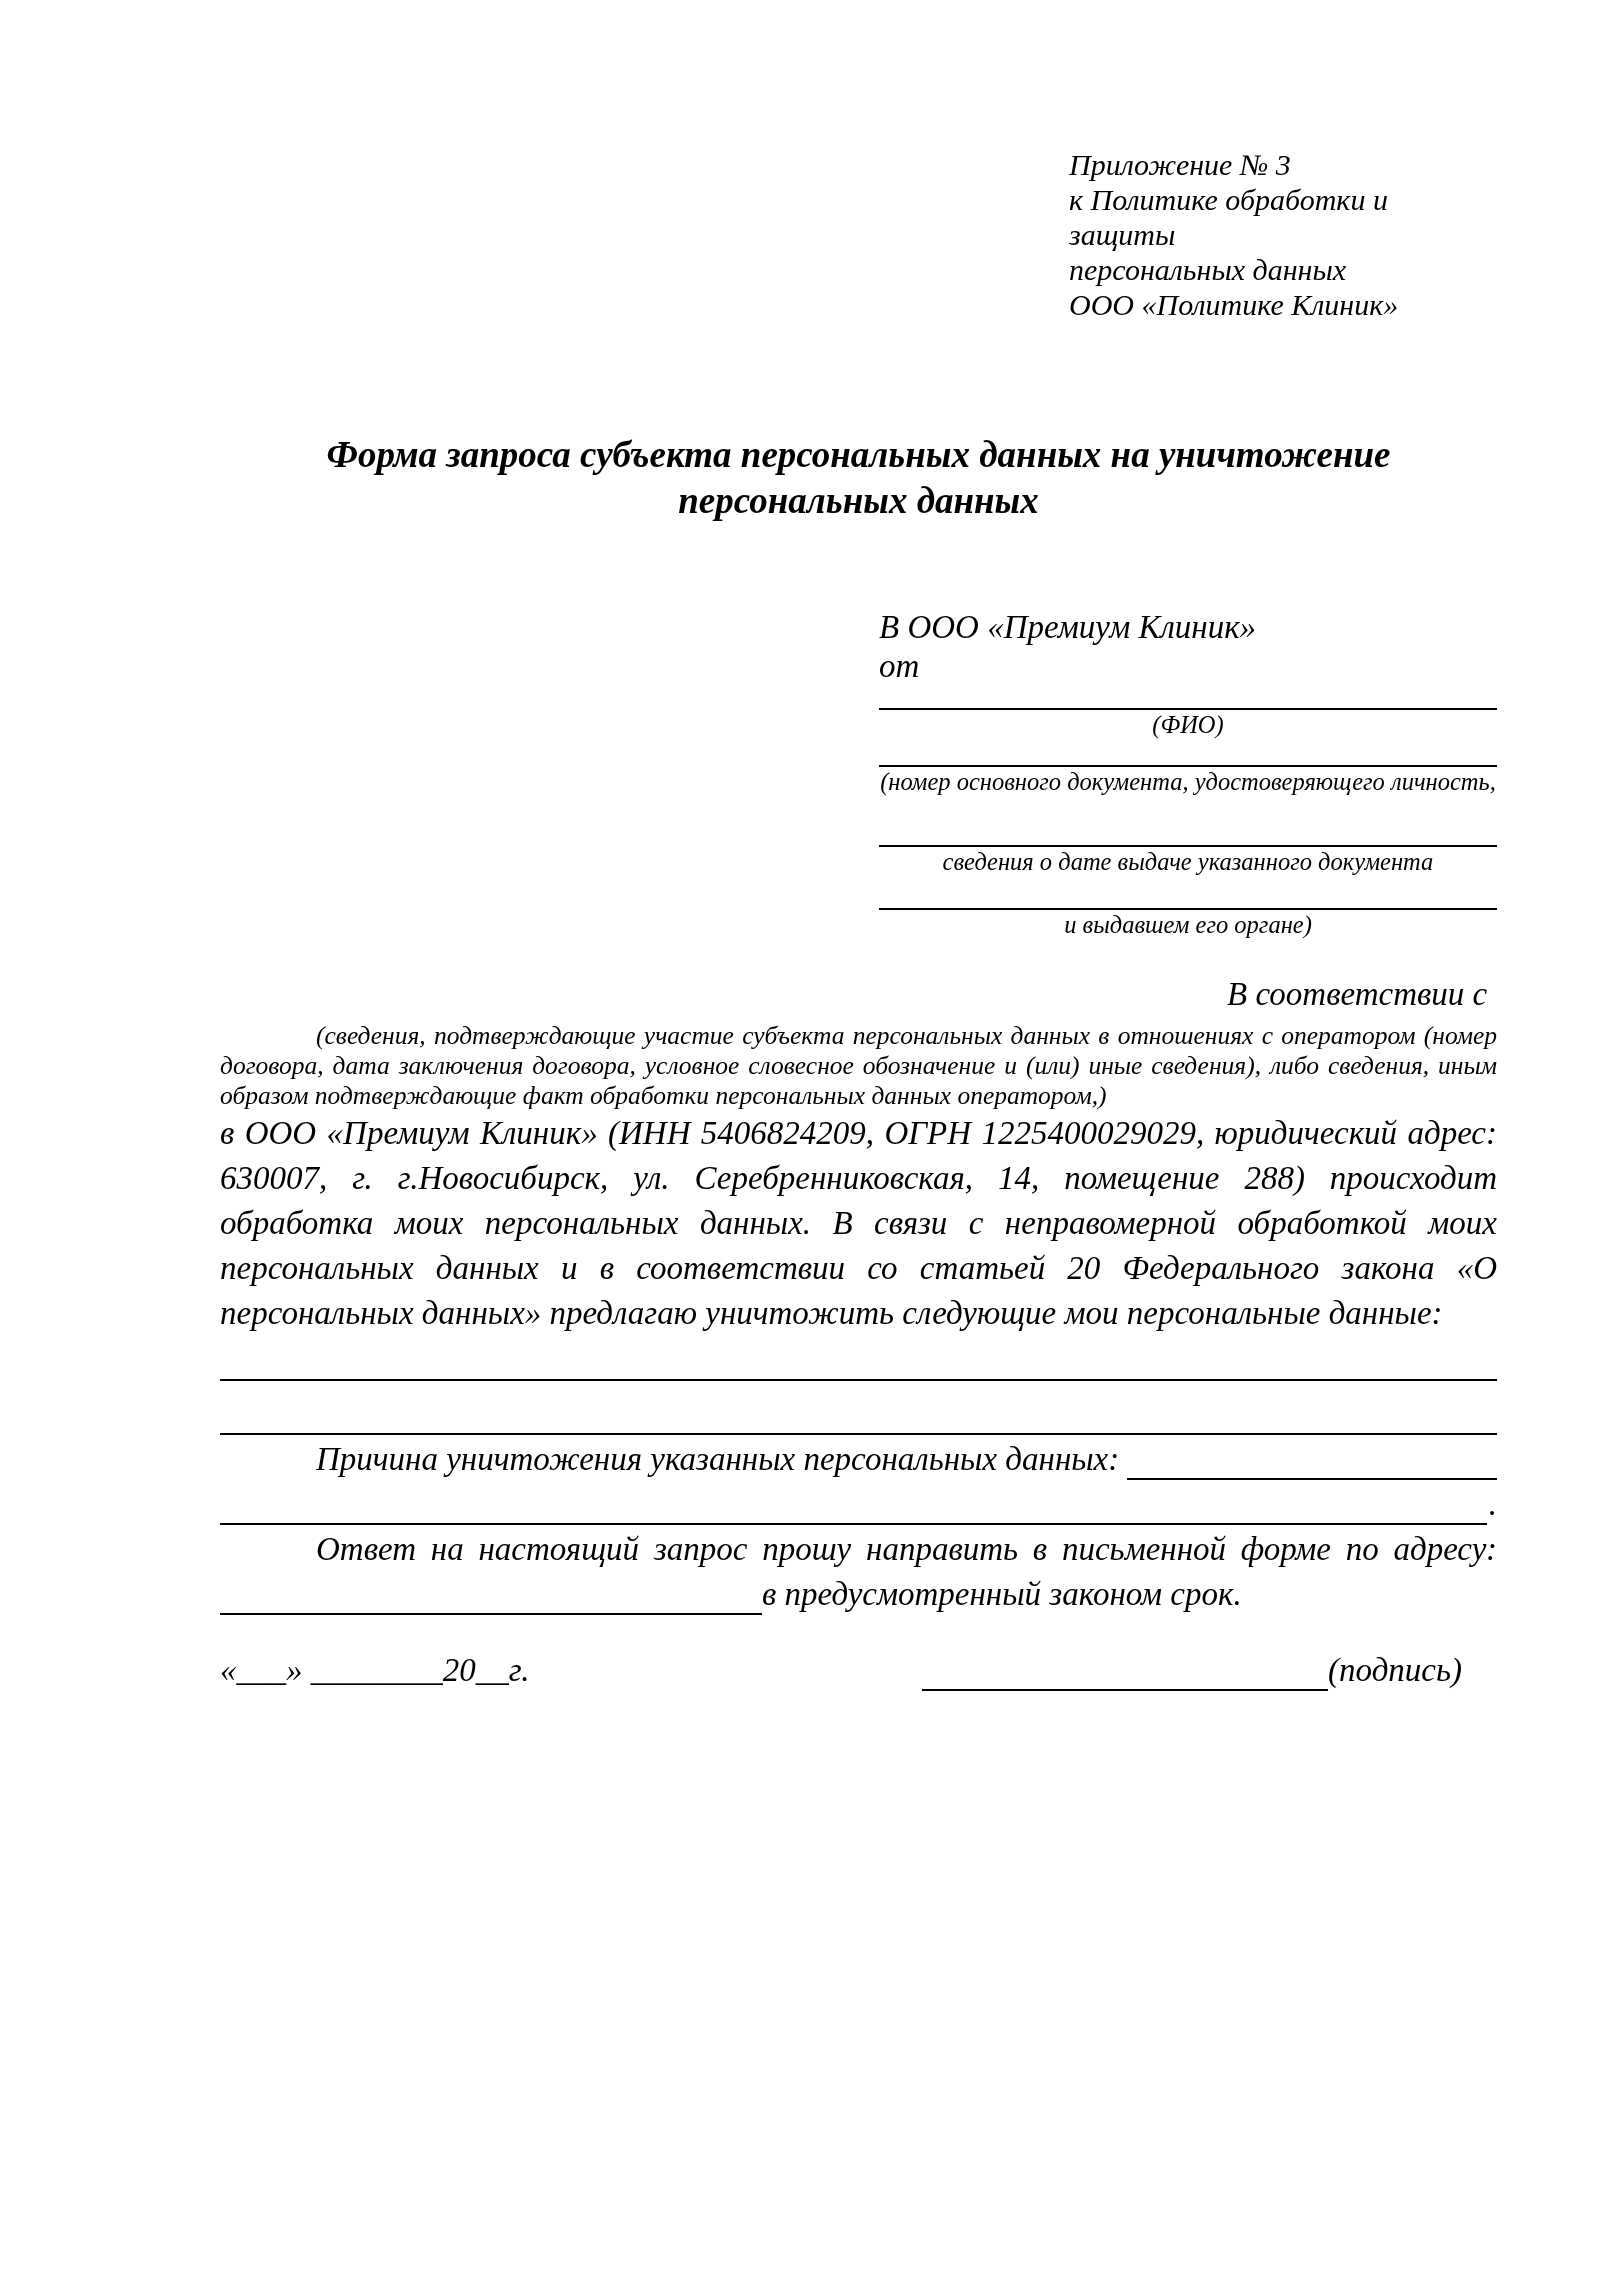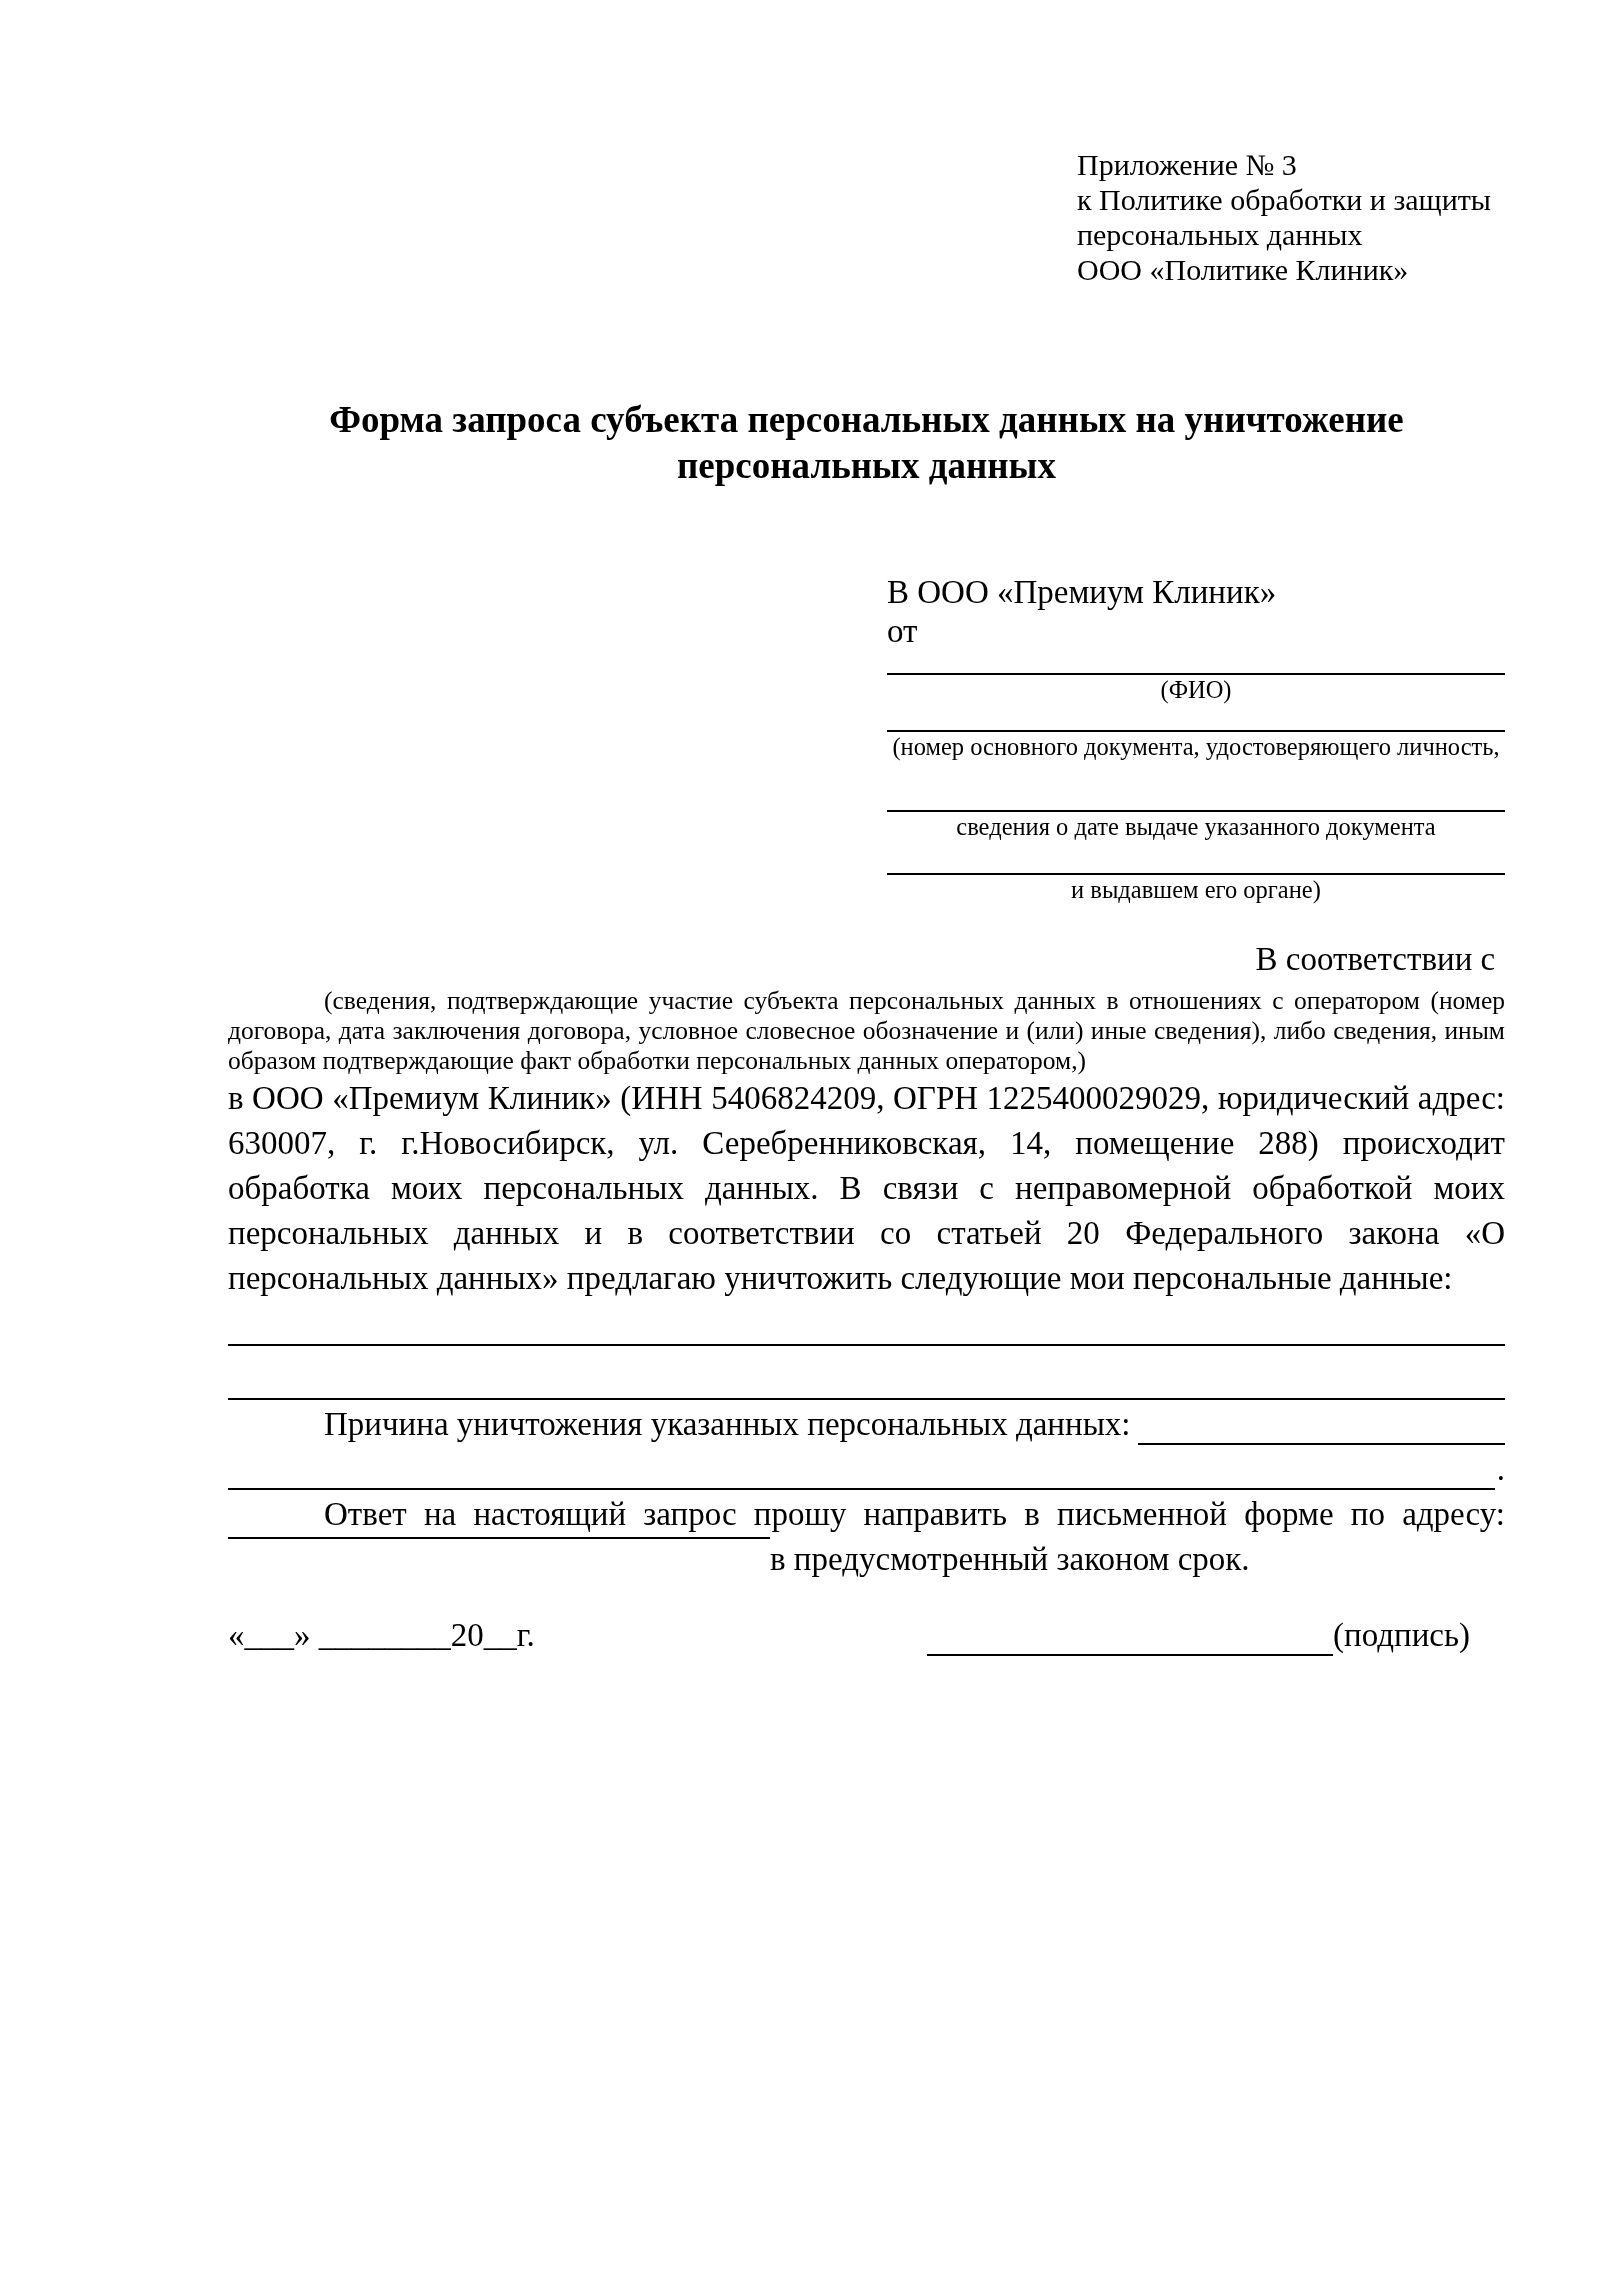"Приложение № 3" .content { font-style: none -> italic; left: 228px -> 220px }
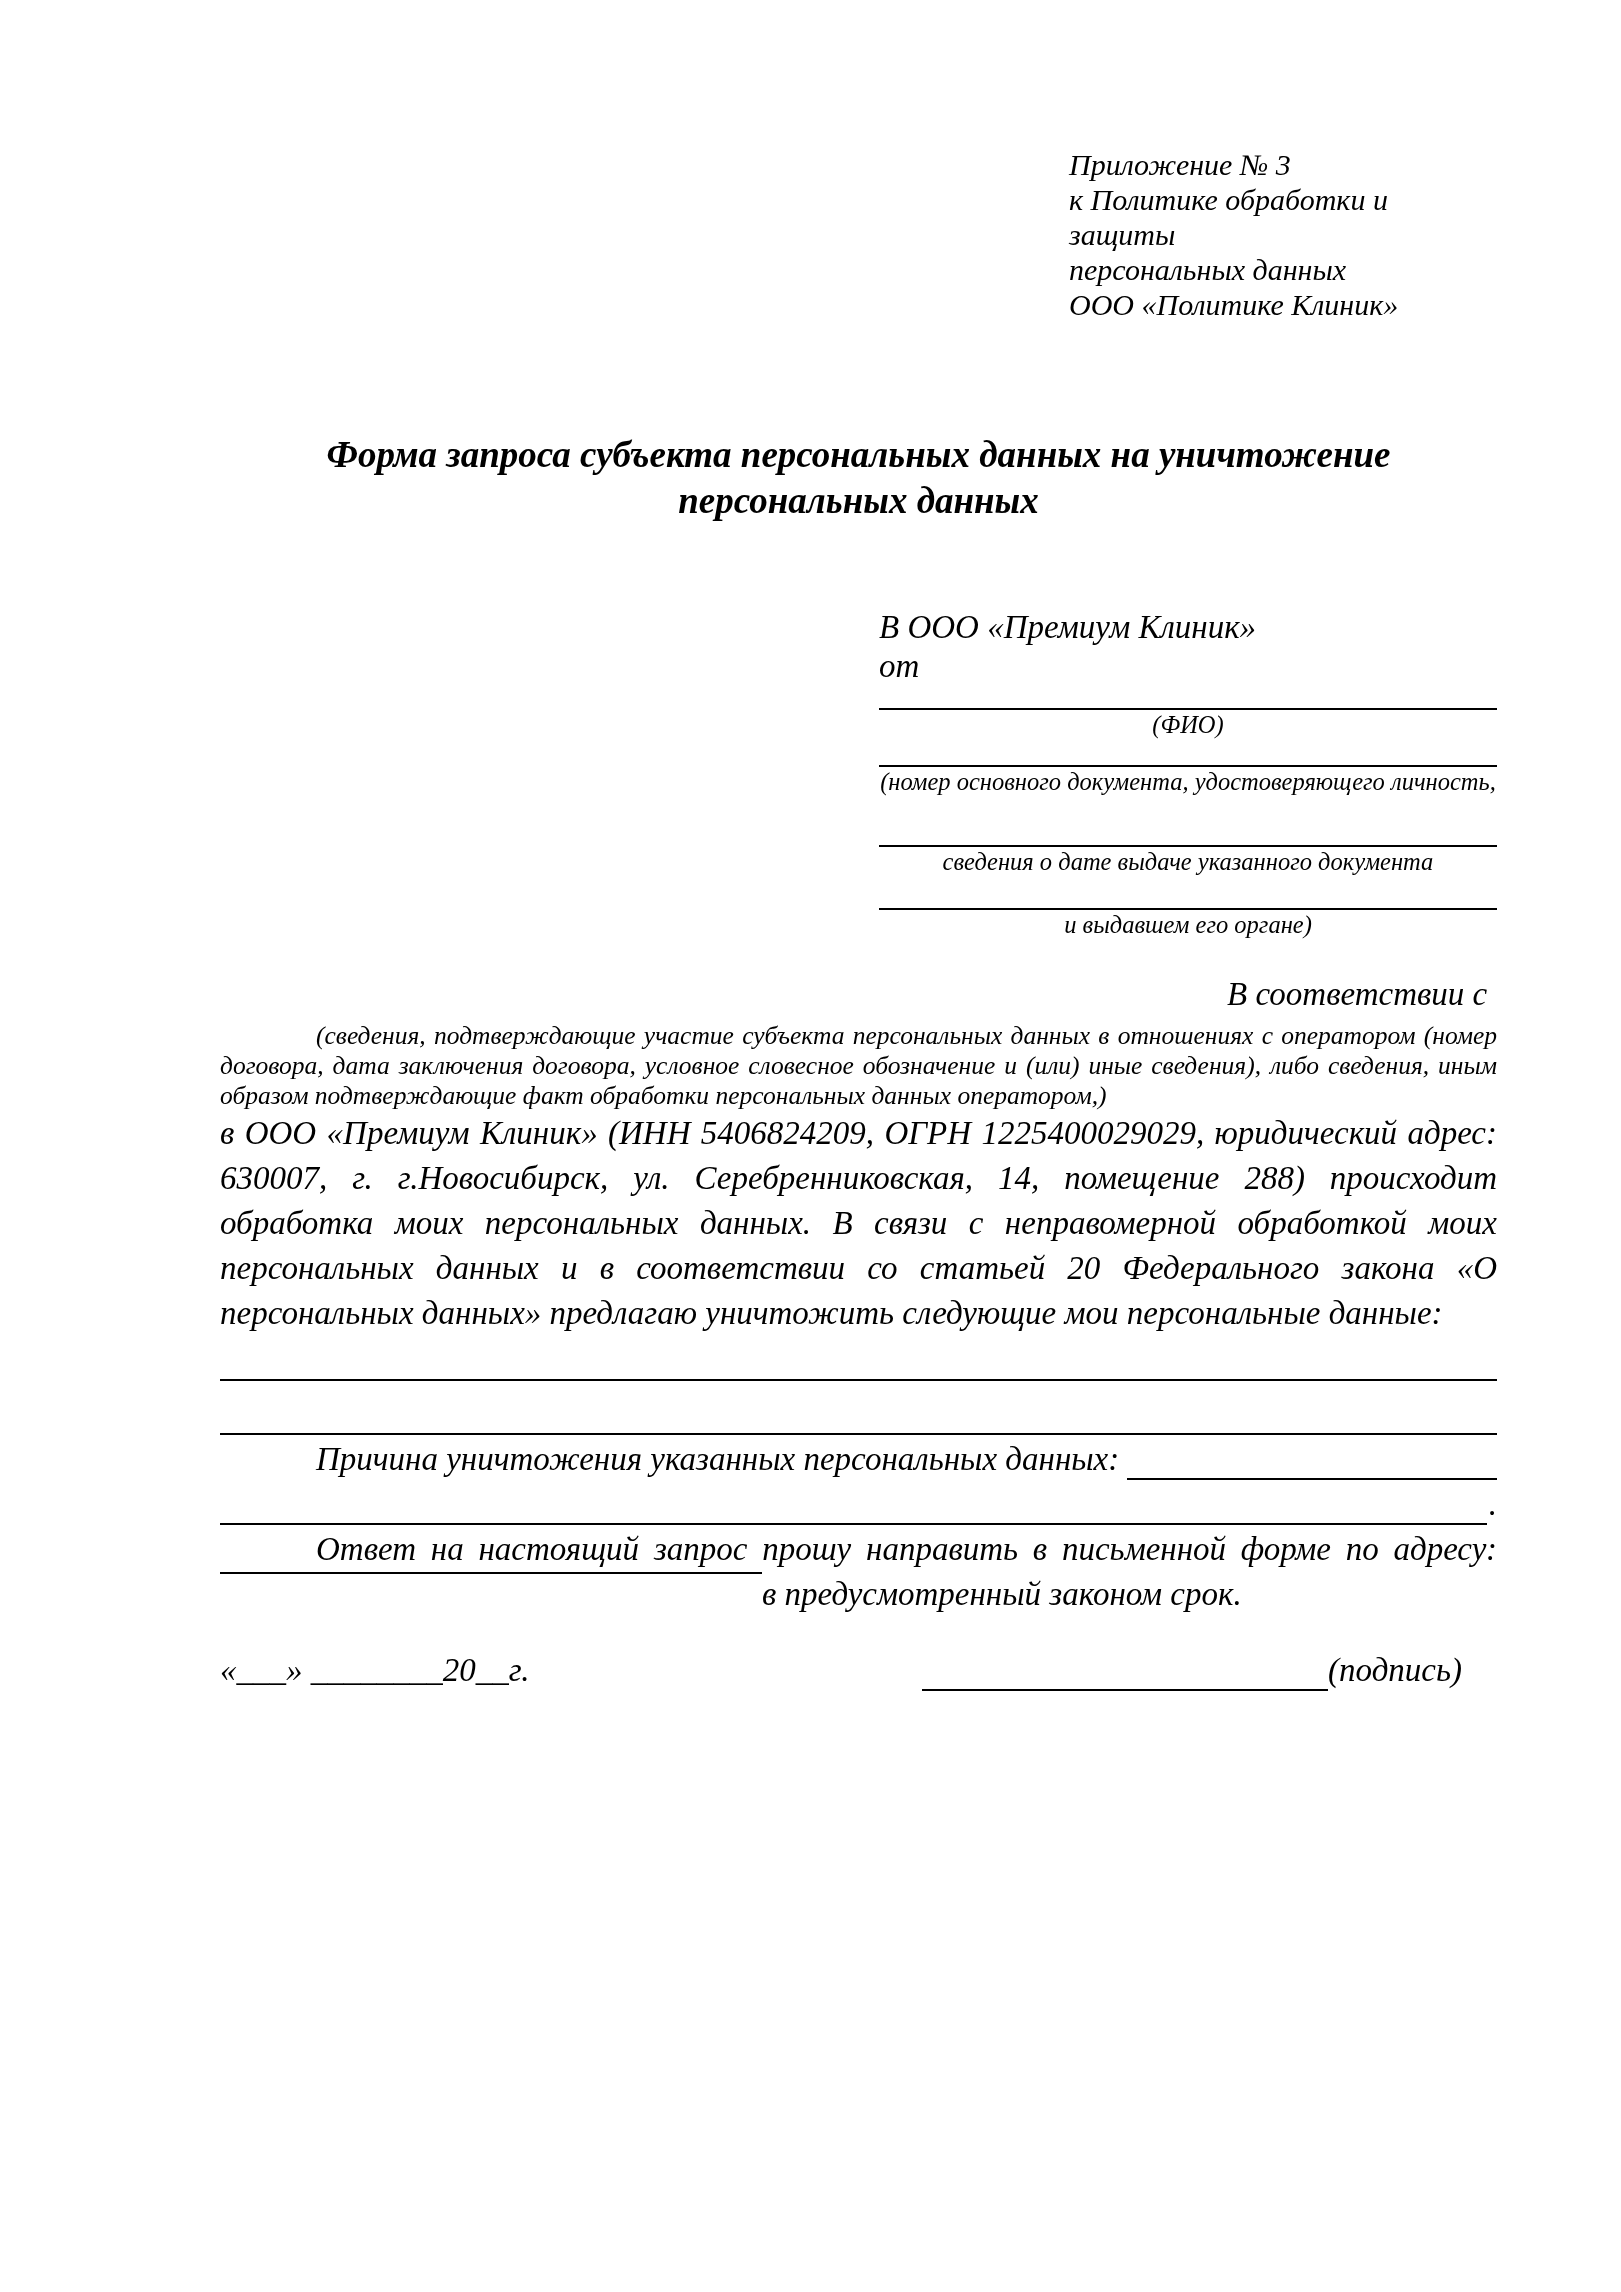"в предусмотренный законом срок." .response-second { align-items: none -> flex-end }
